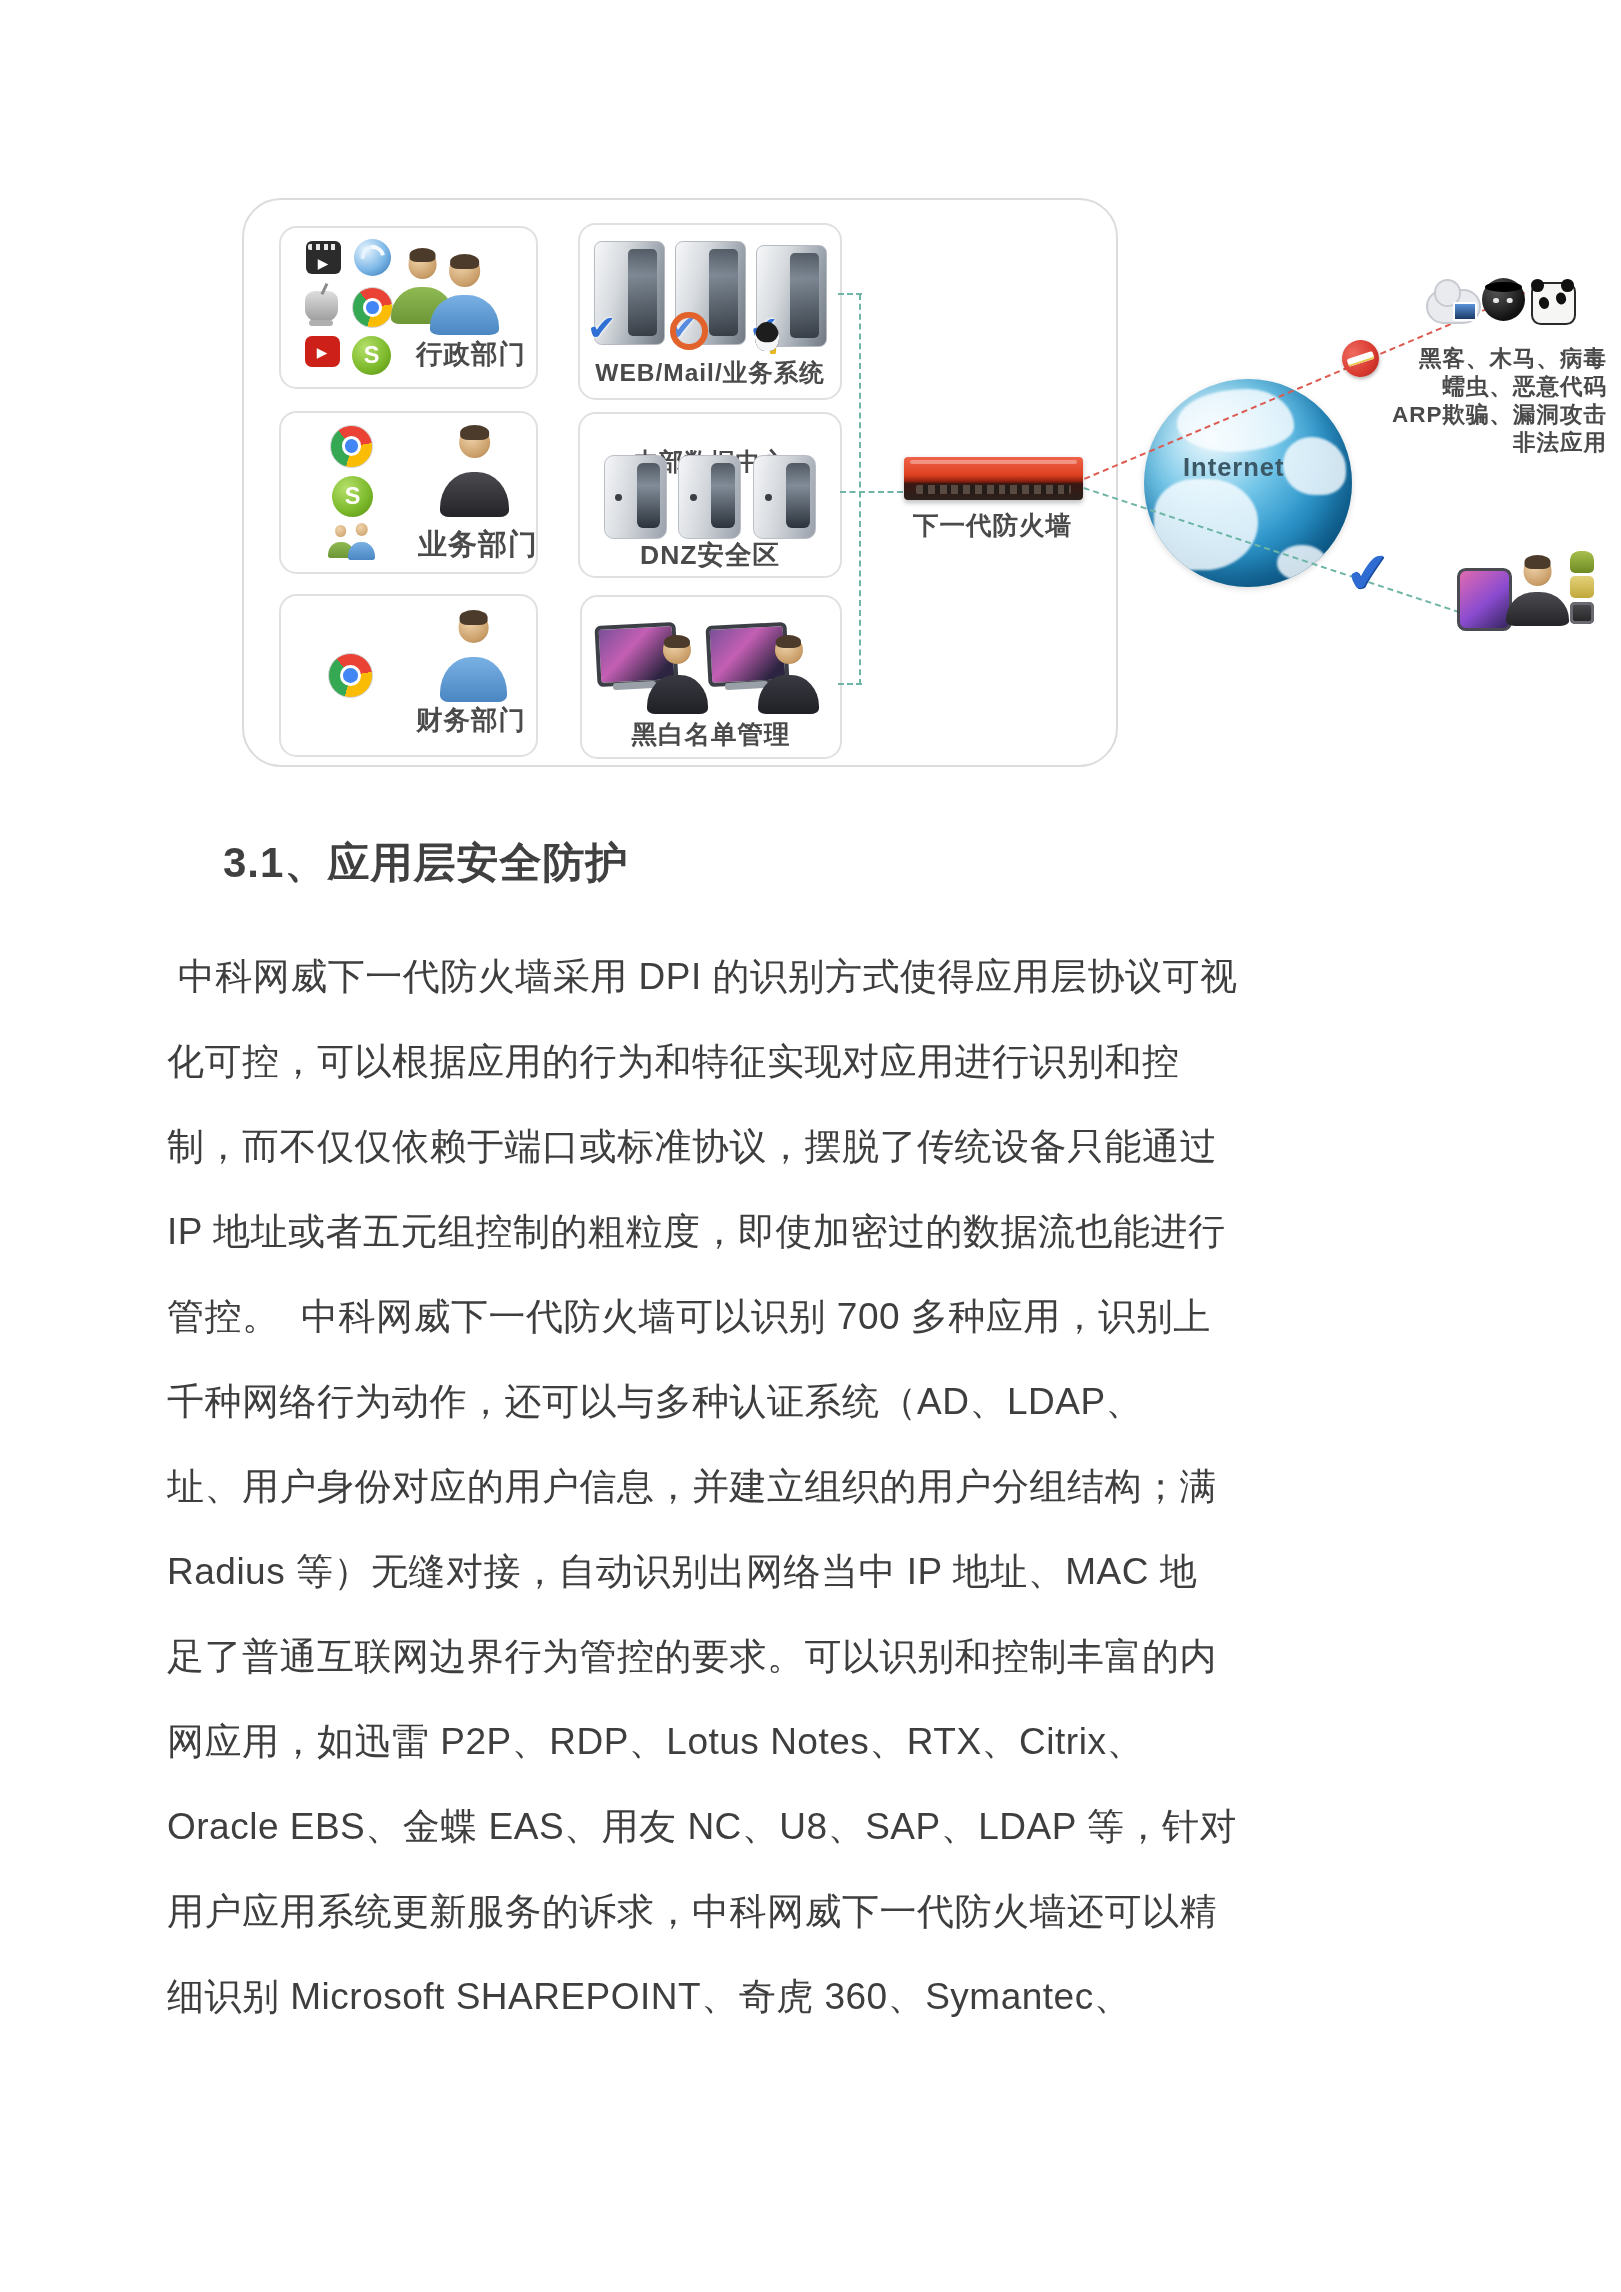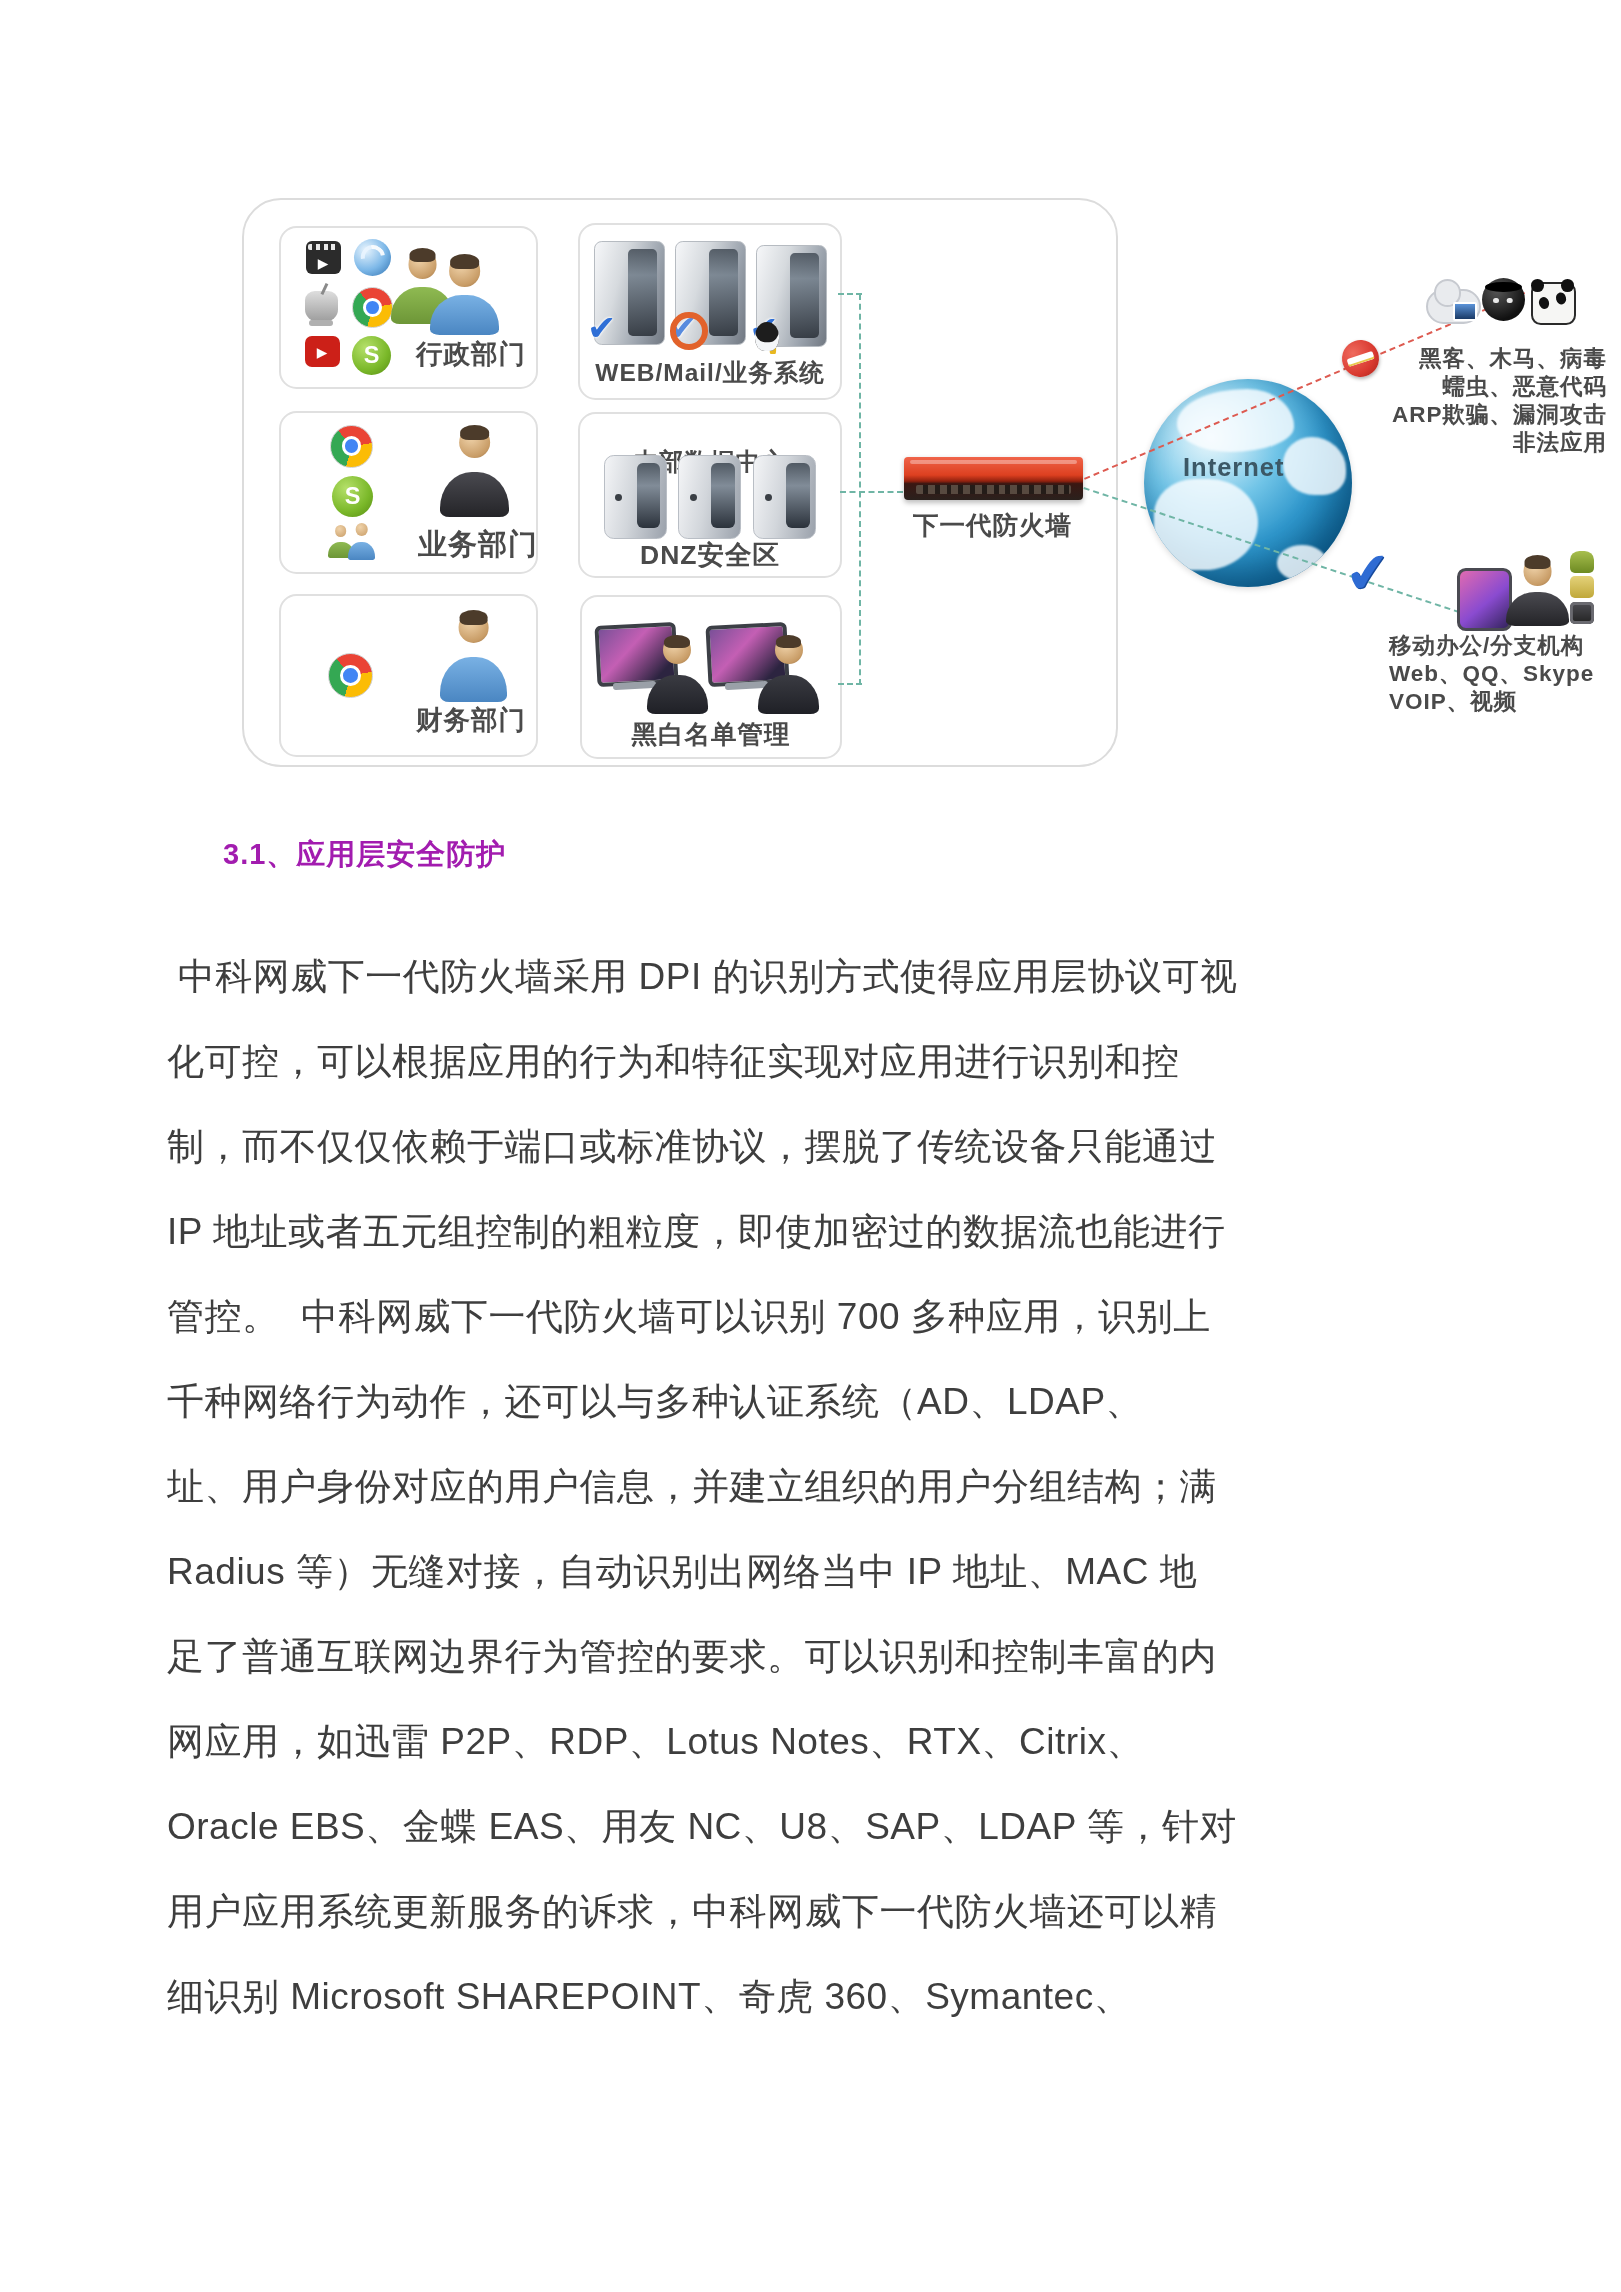"移动办公/分支机构" div.abs { html: <div> <div>移动办公/分支机构</div> <div>Web、QQ、Skype</div> <div>VOIP、视频</div> </div> -> none }
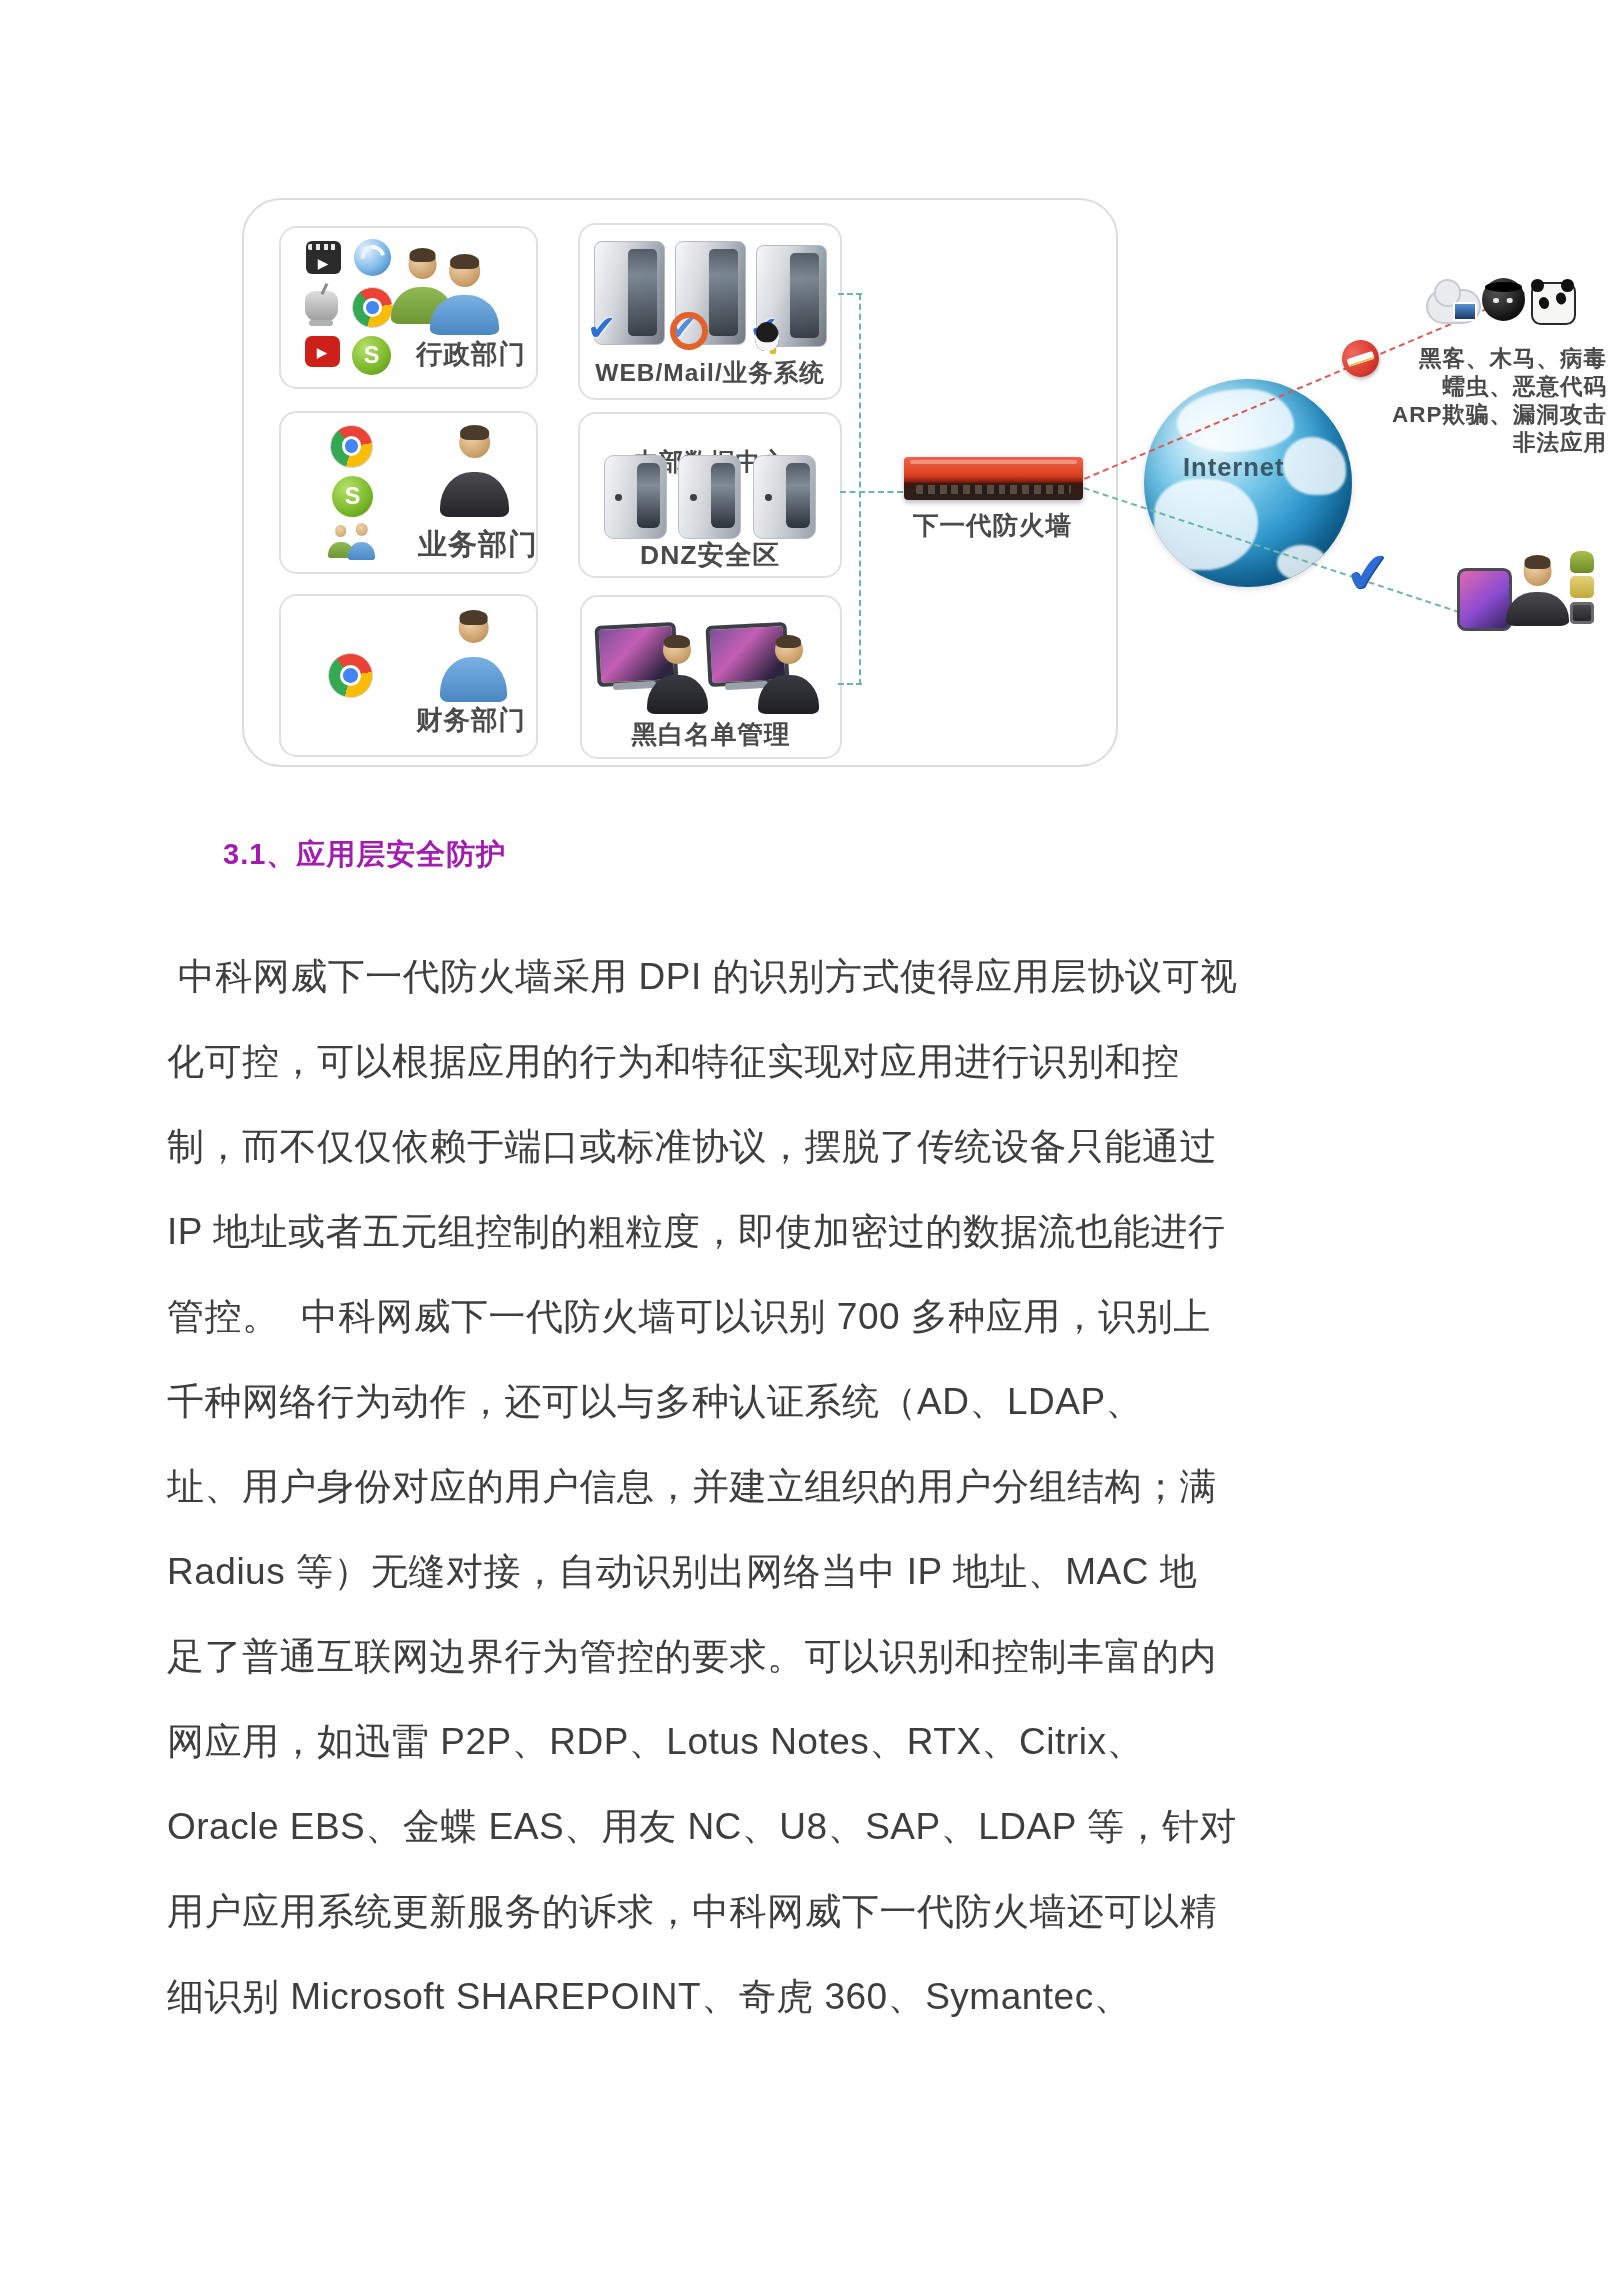"3.1、应用层安全防护" .heading { color: #a21caf -> #404040; font-size: 29px -> 42px }
